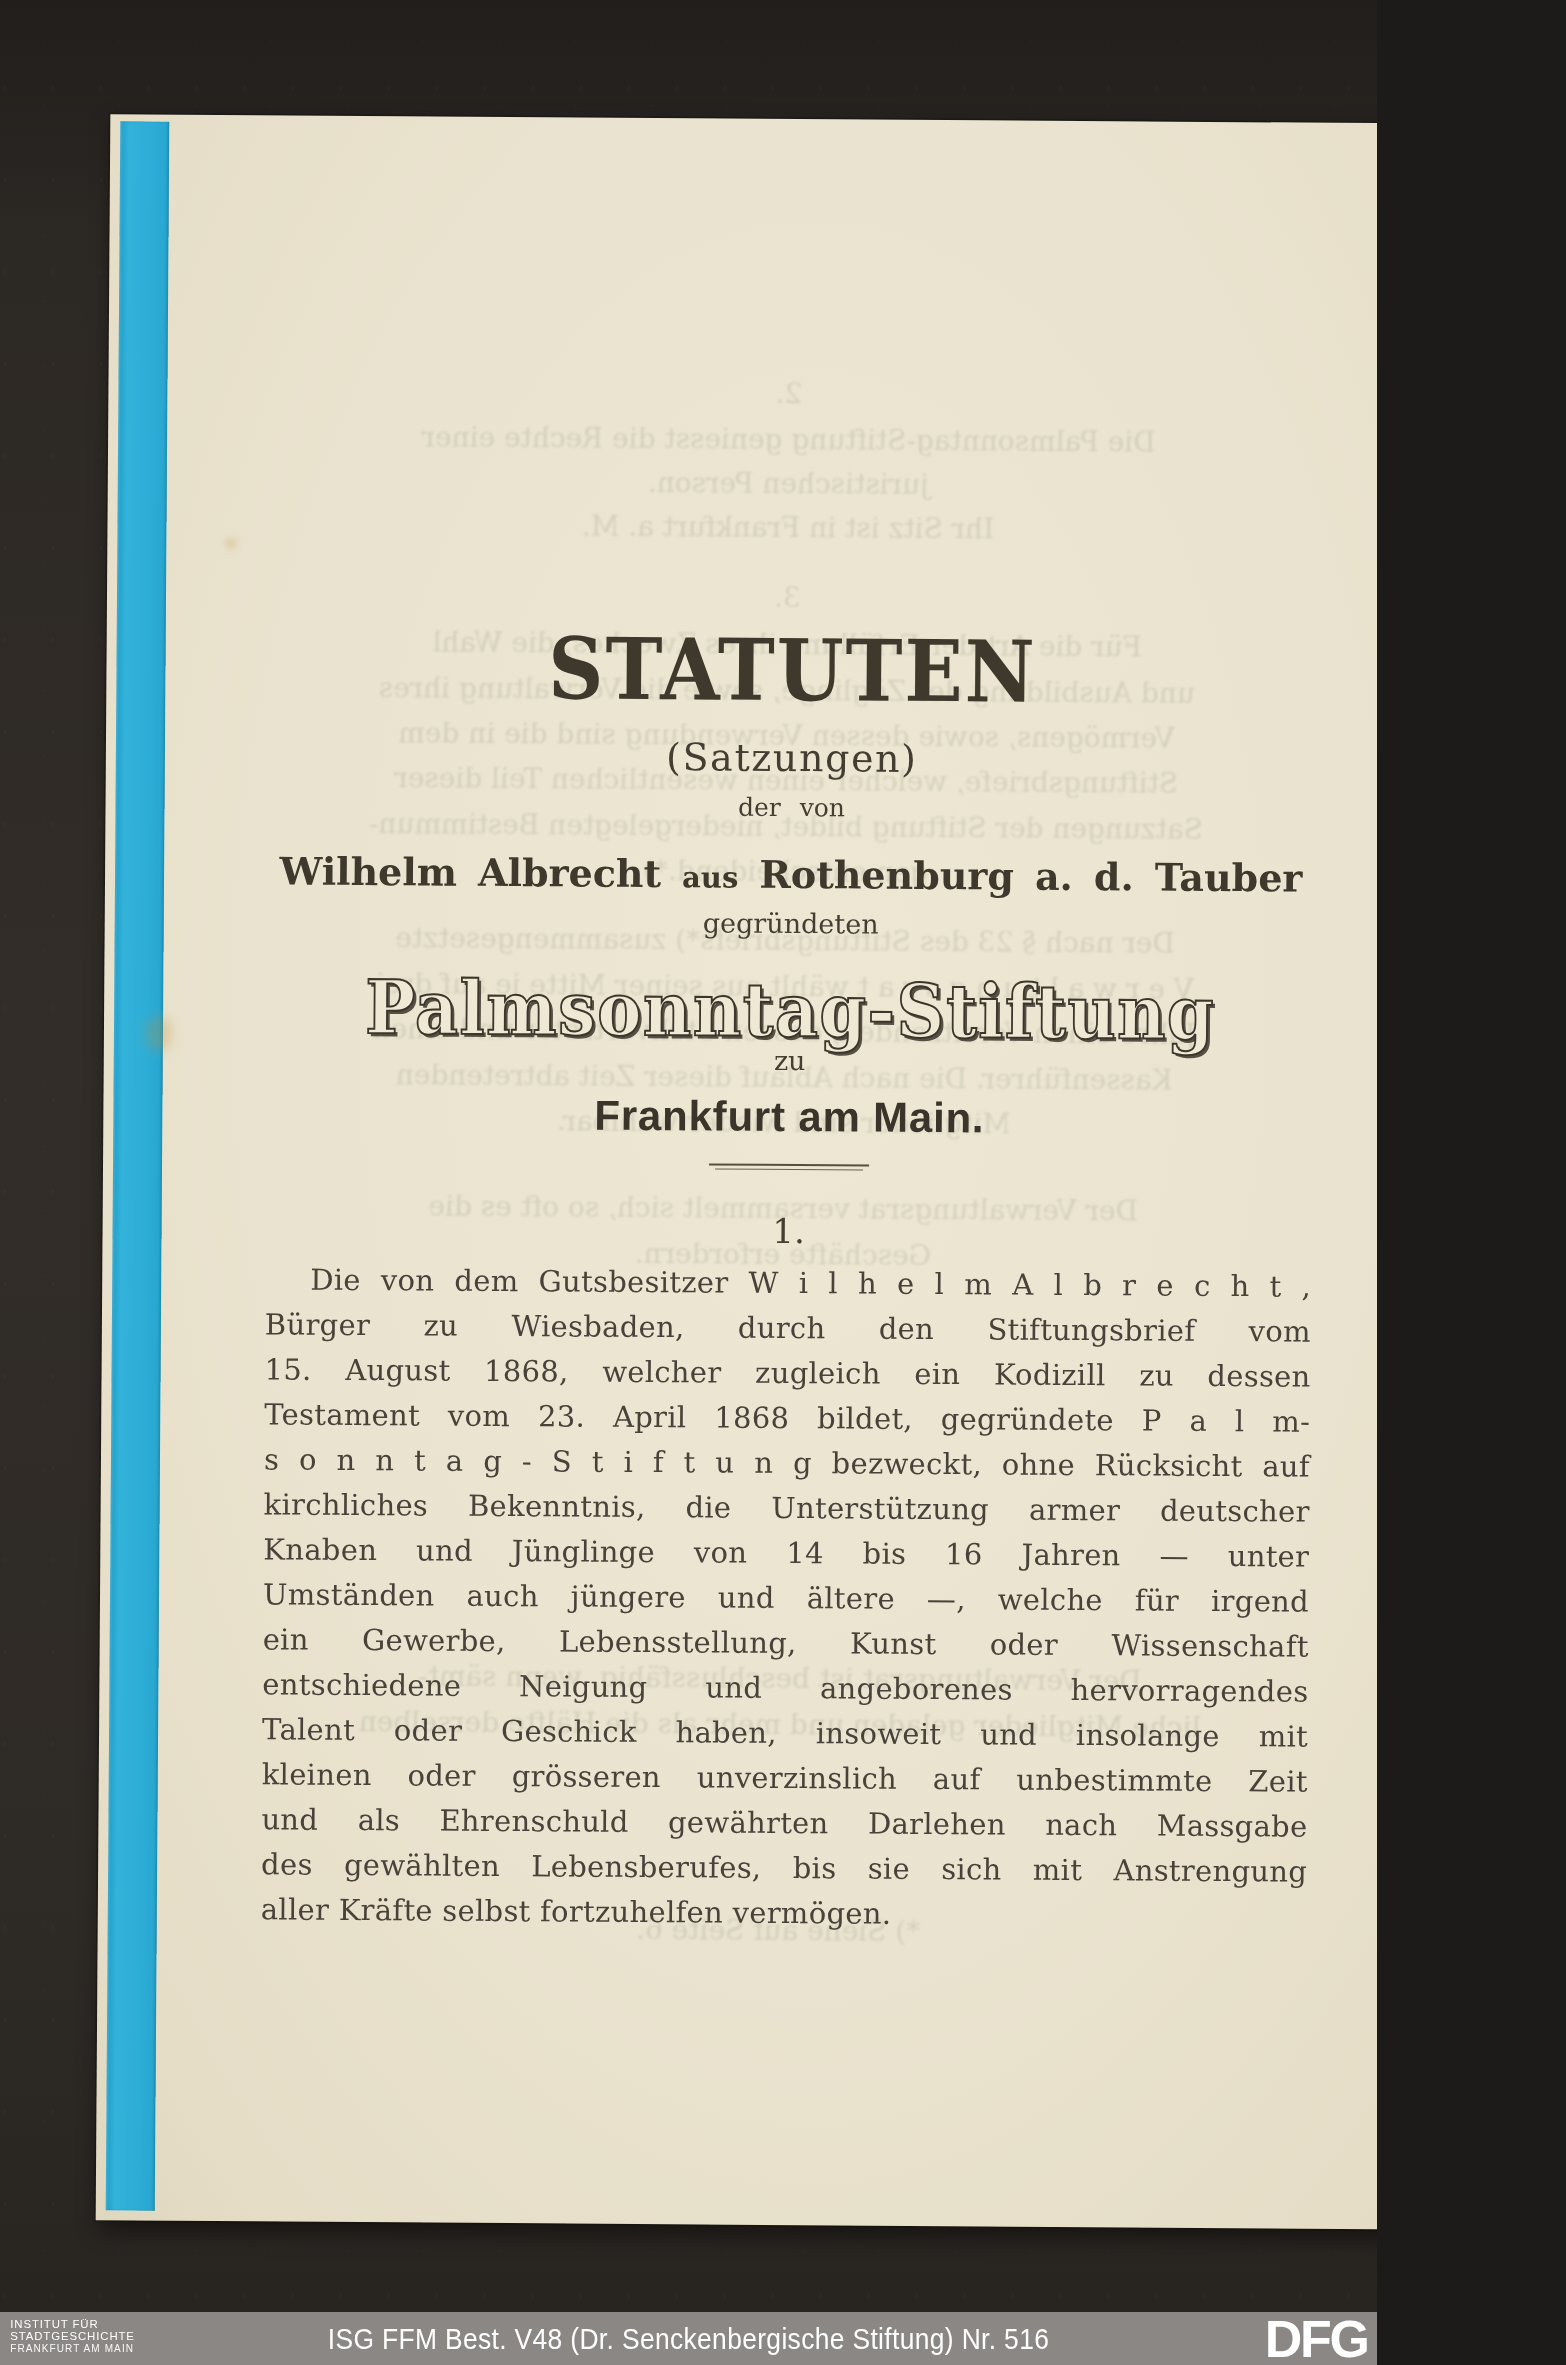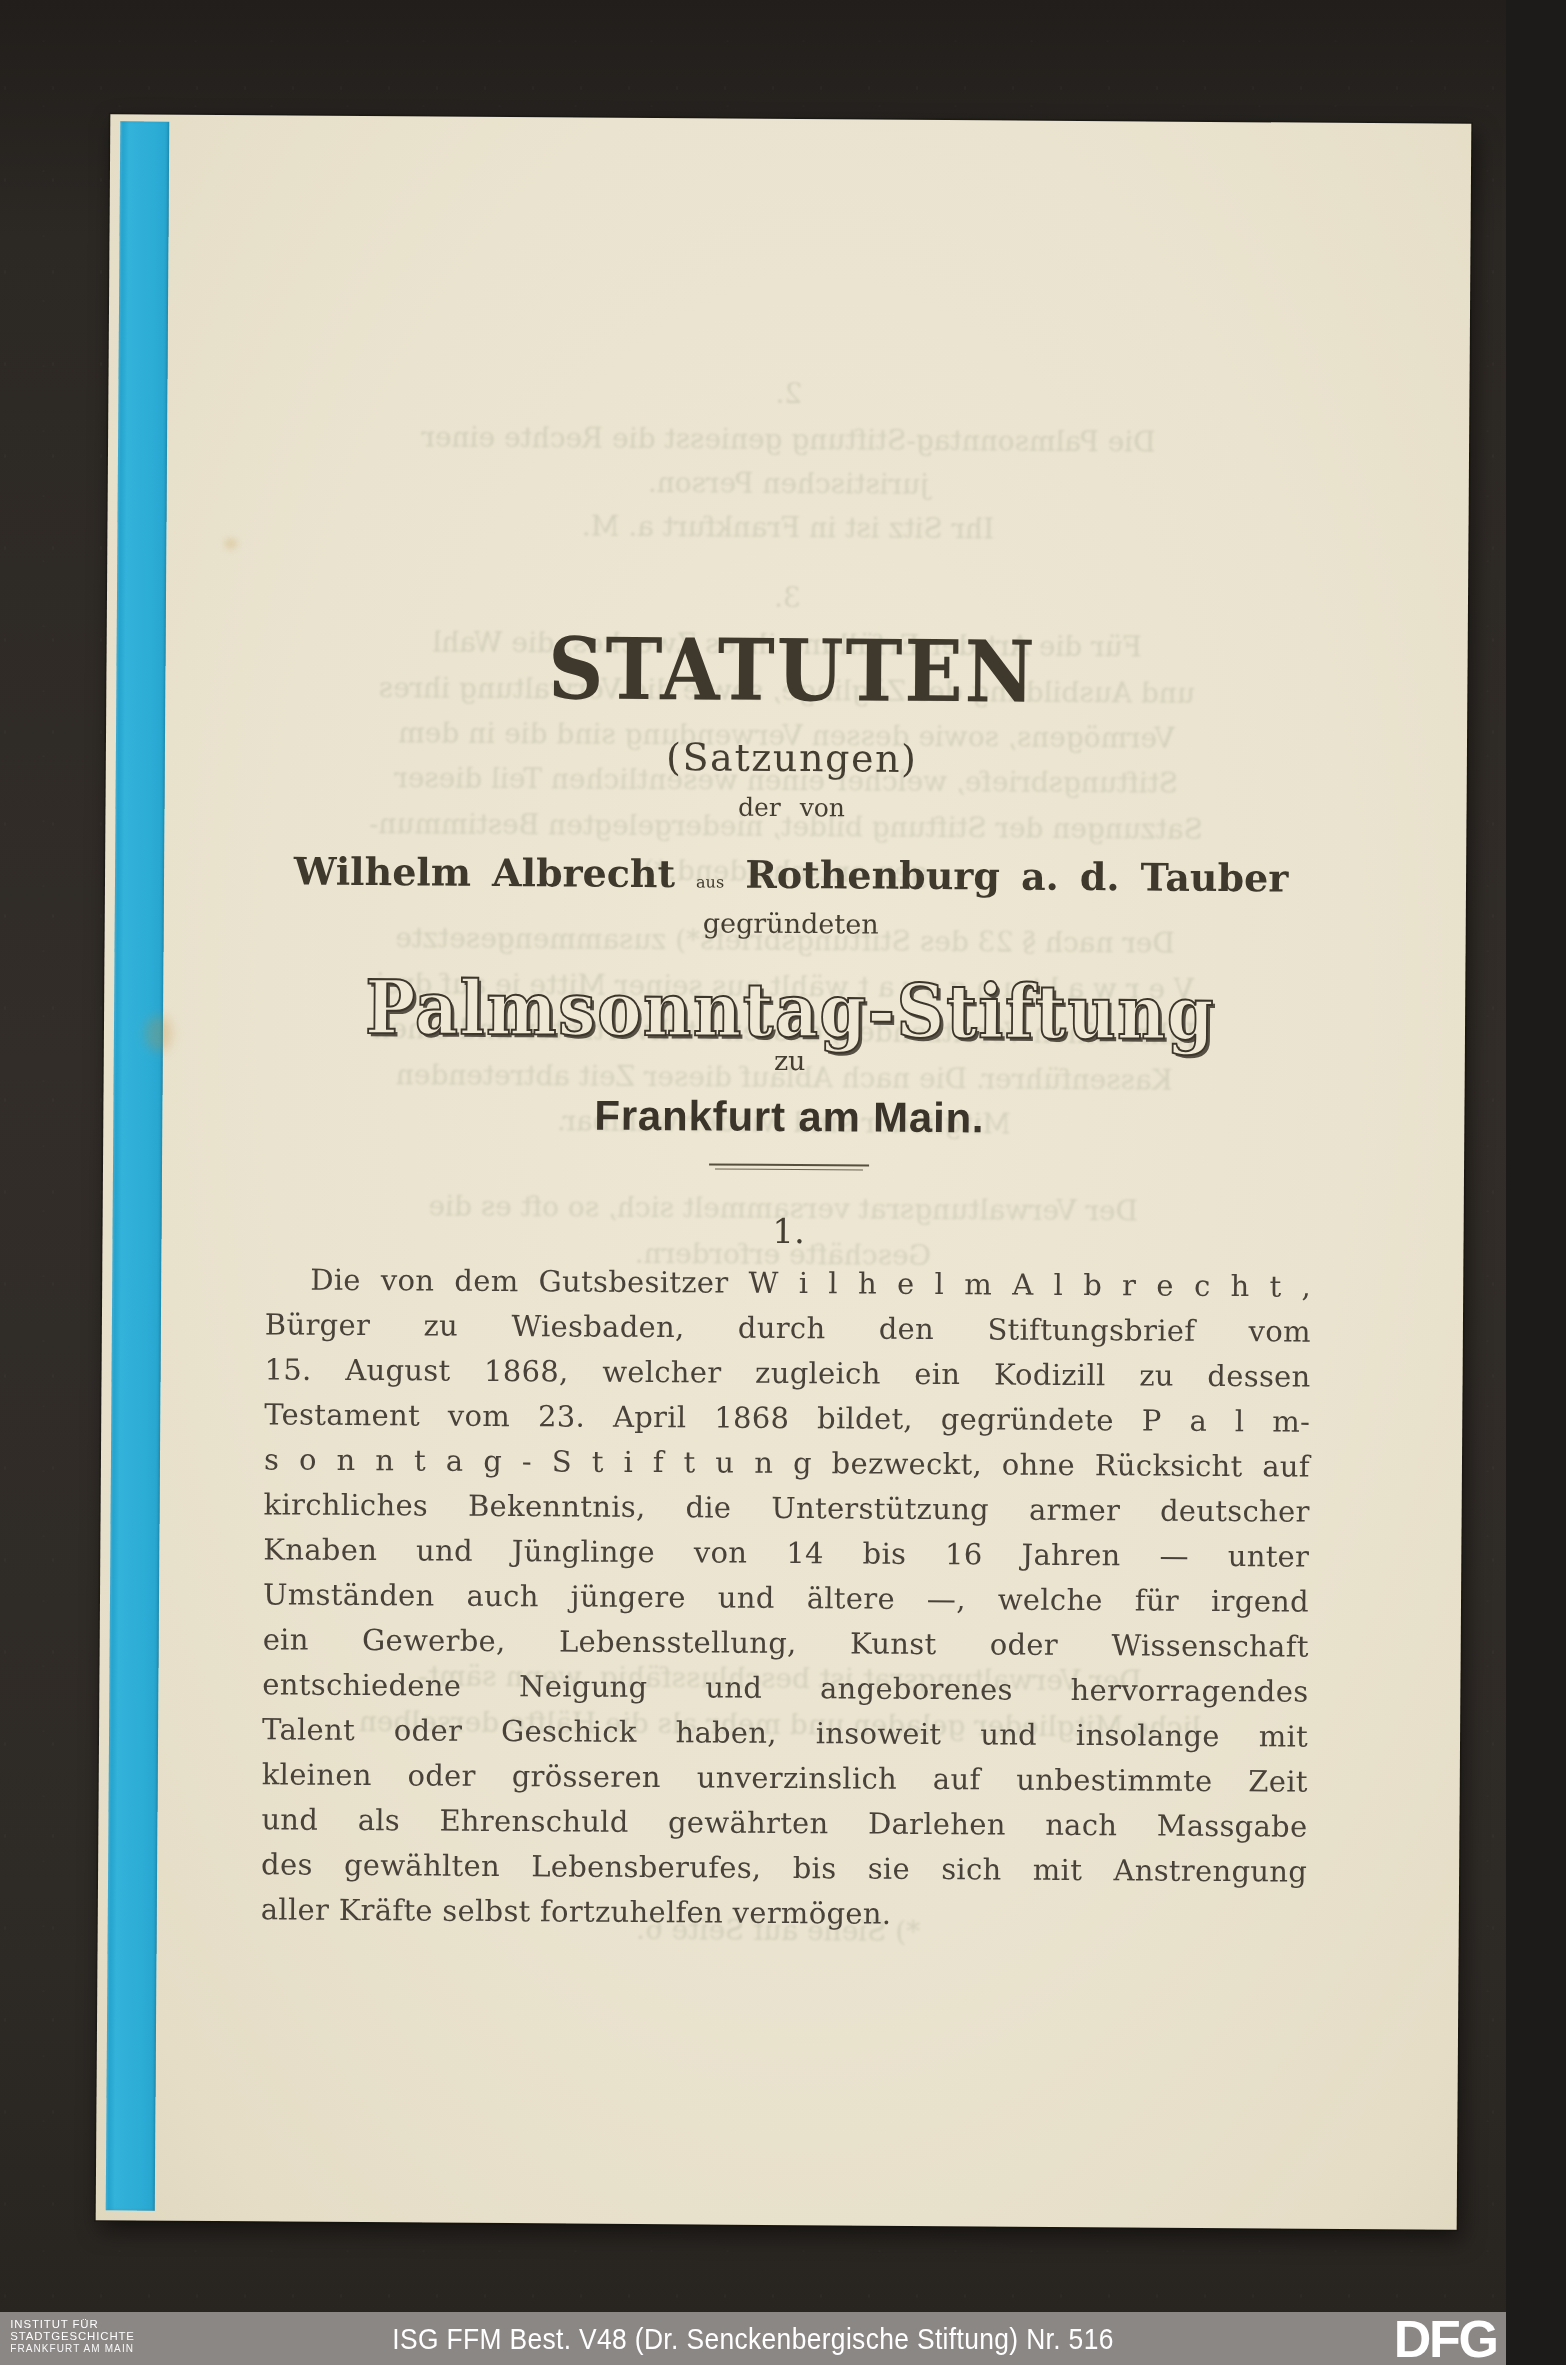"STATUTEN" .stage { width: 1506px -> 1377px }
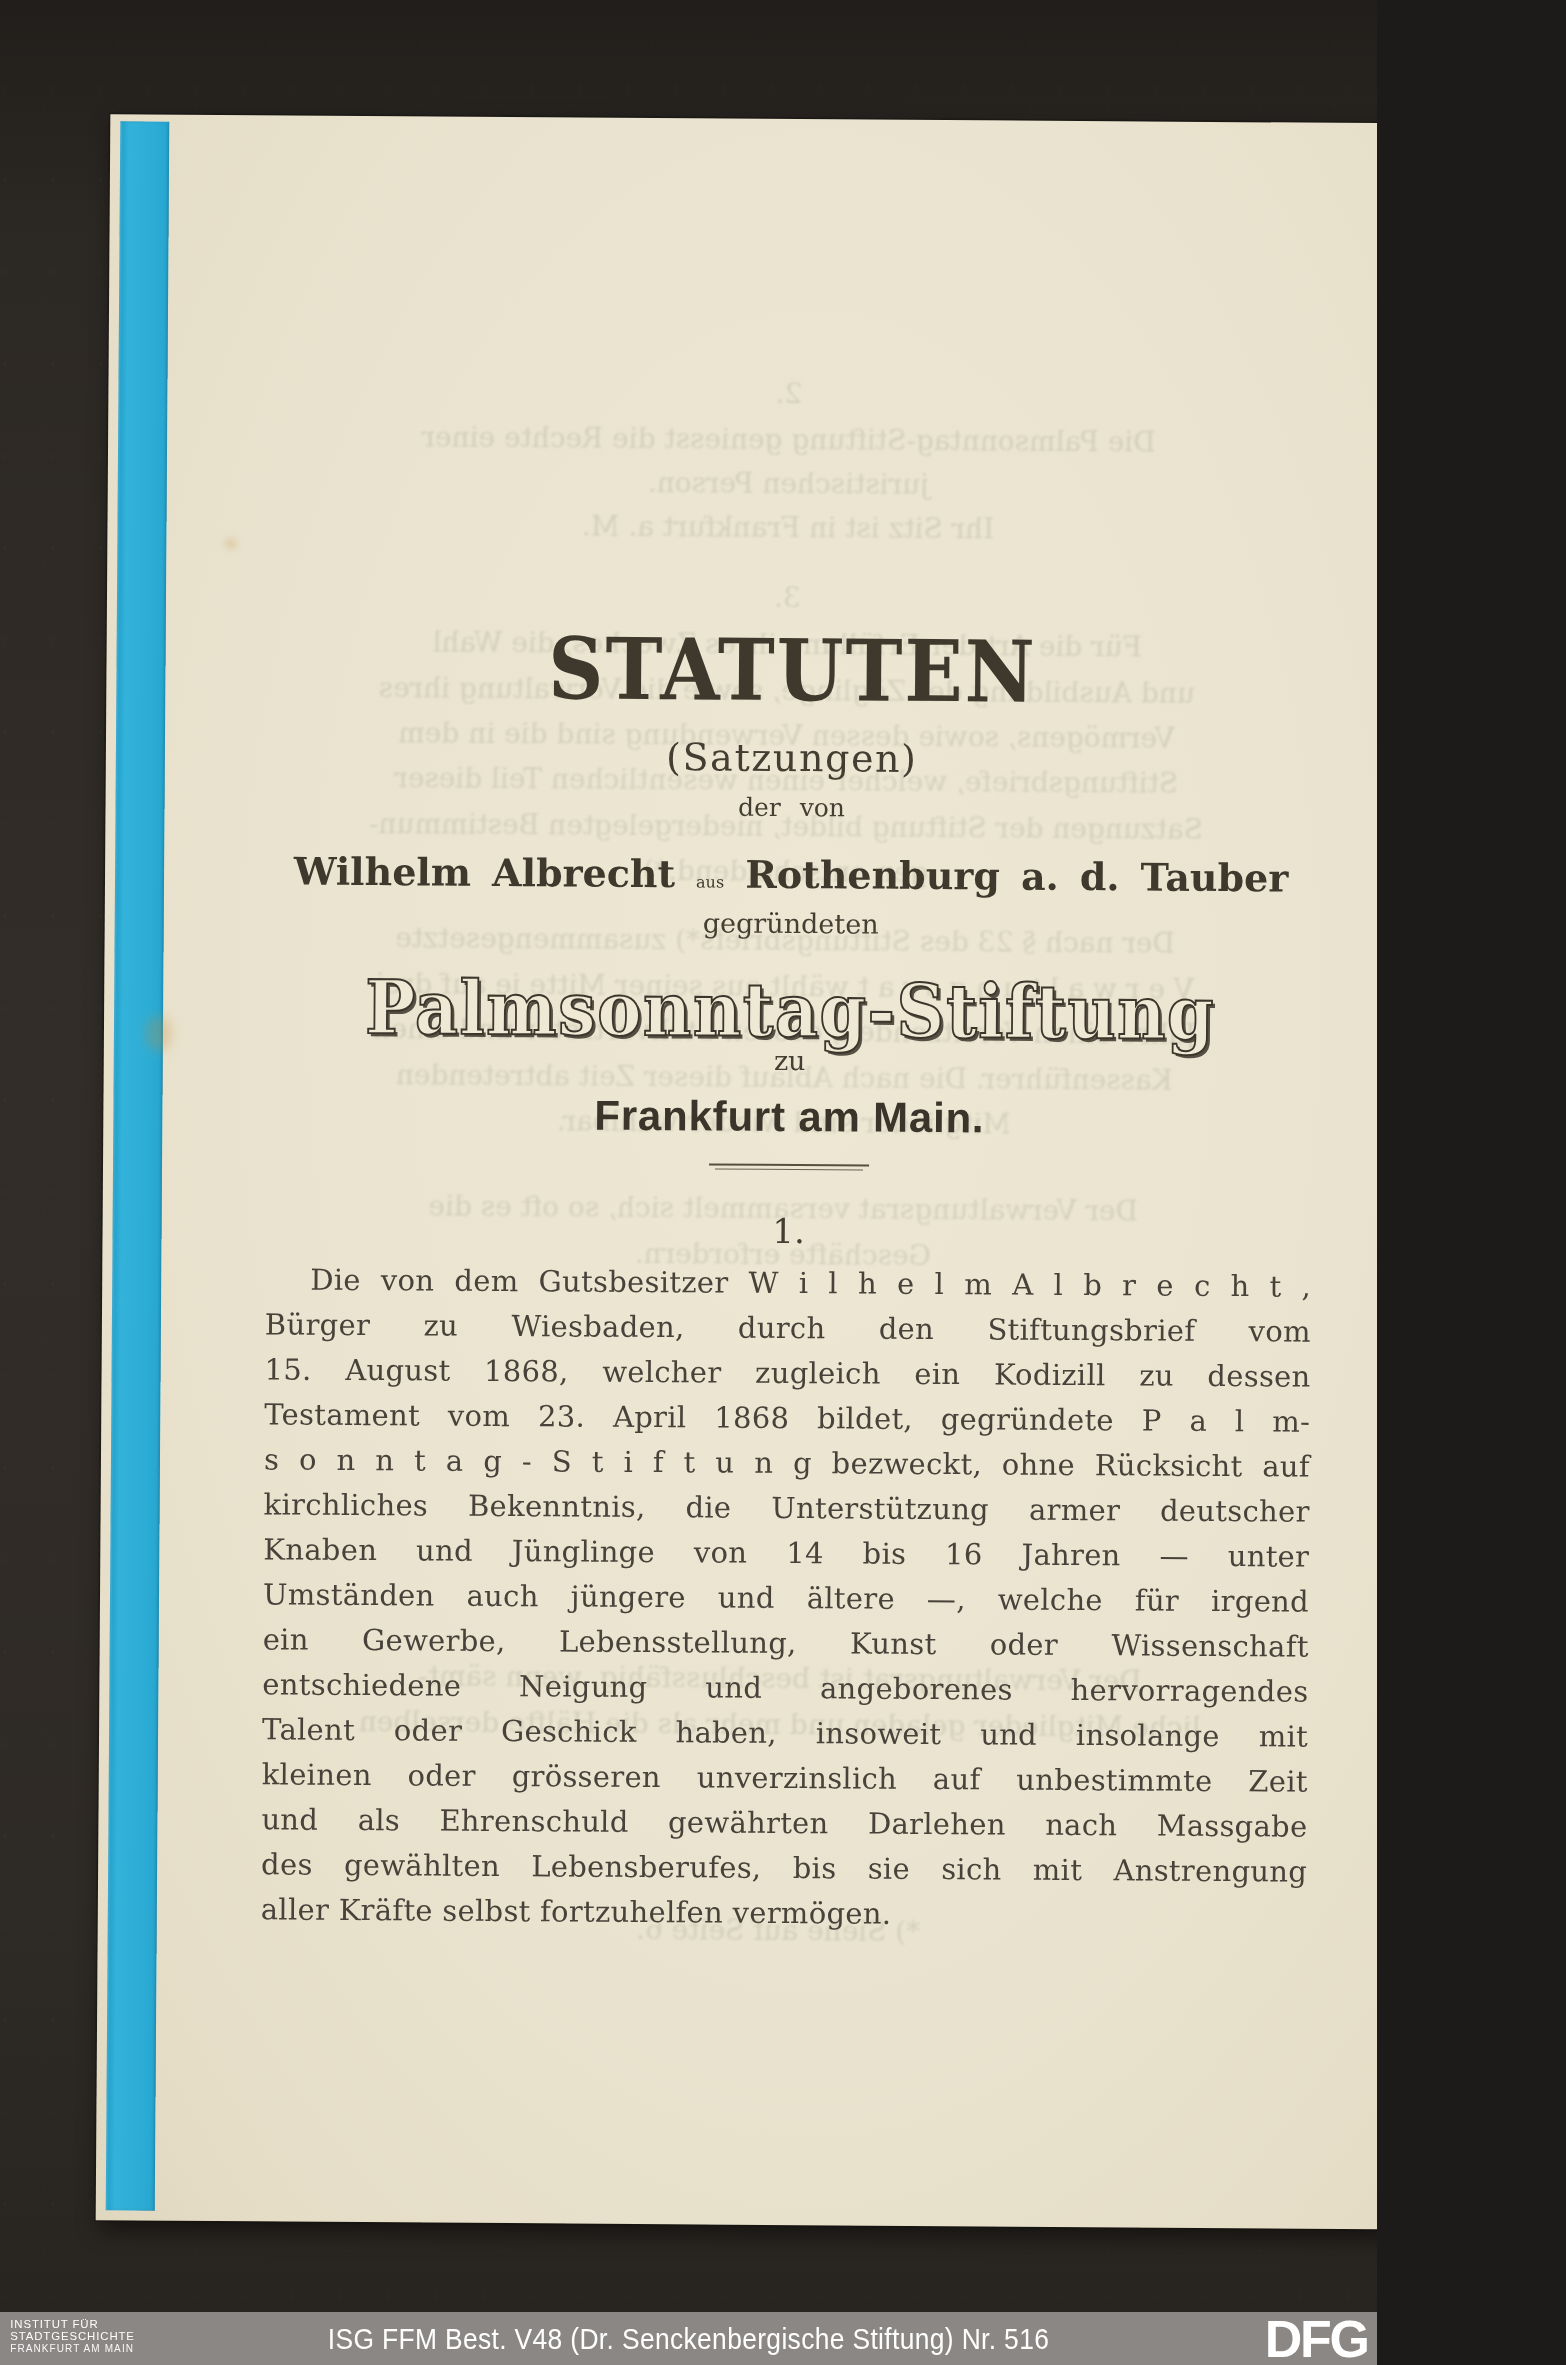"aus" .founder .small { font-size: 16px -> 29px; font-weight: normal -> bold }
